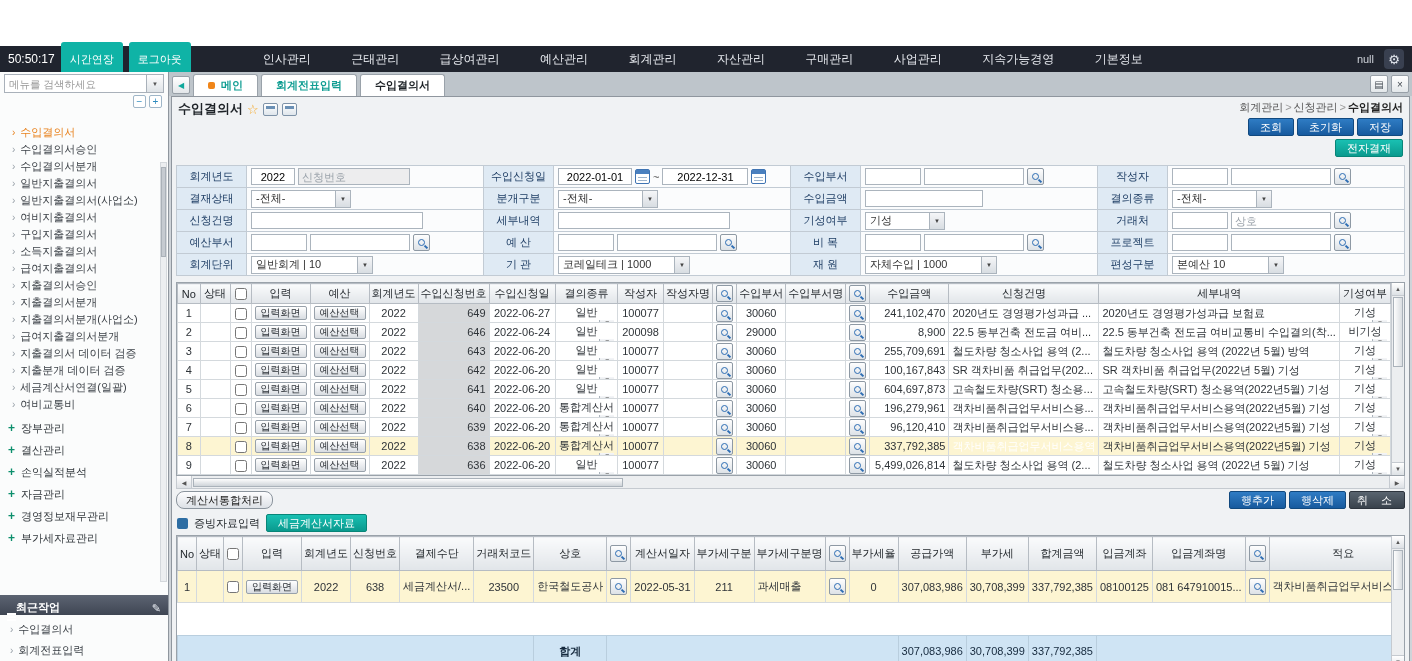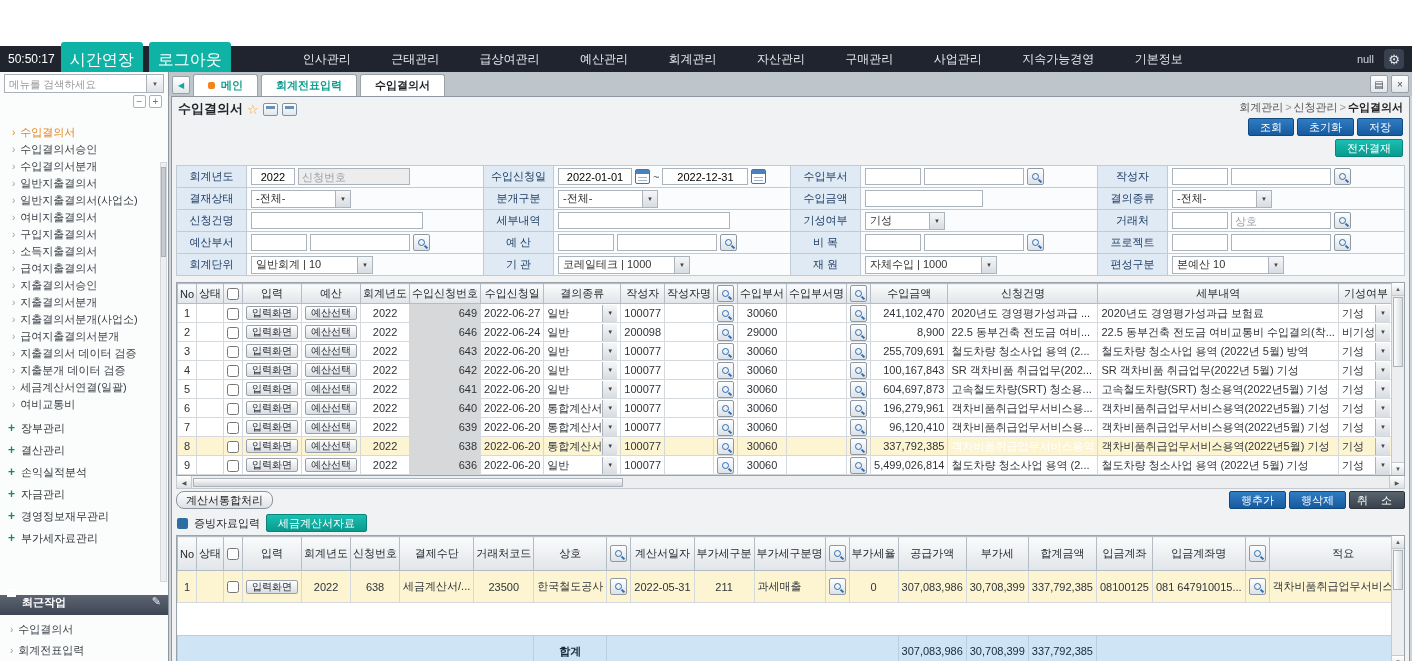"시간연장" .tealbtn { font-size: 16px -> 11px }
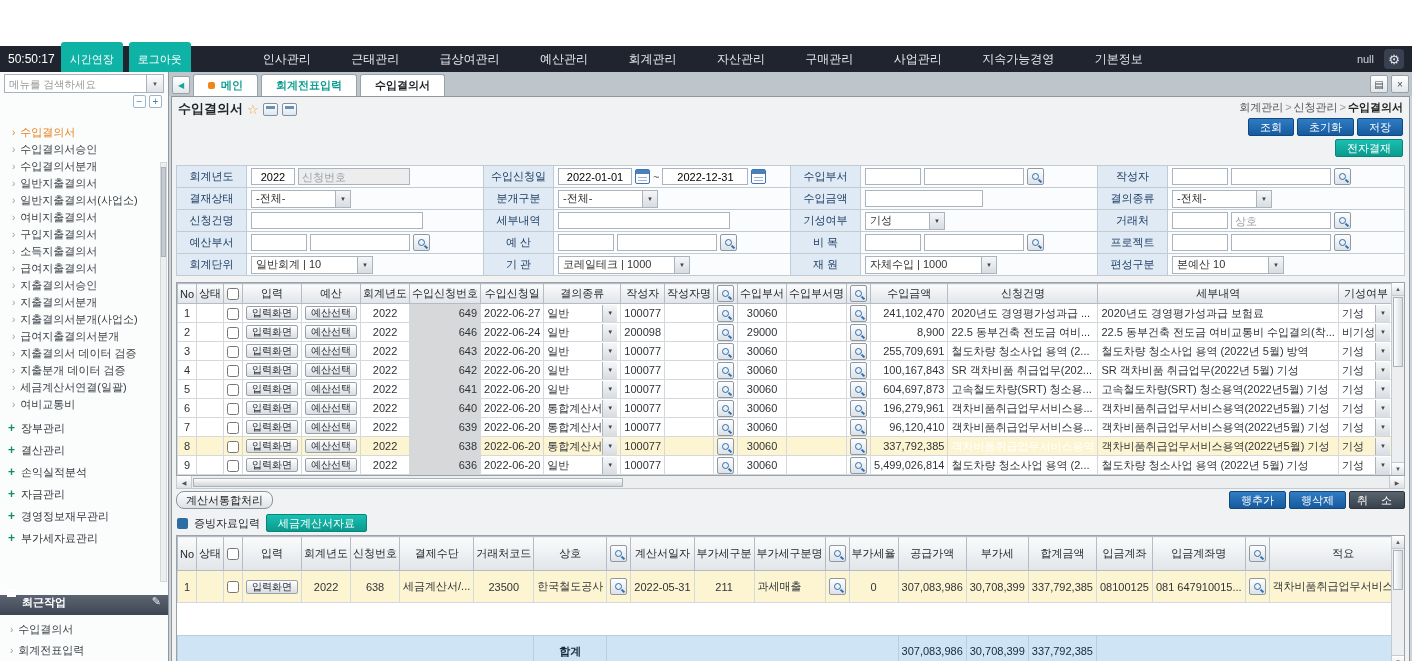"일반" .cellsel { flex-direction: none -> column }
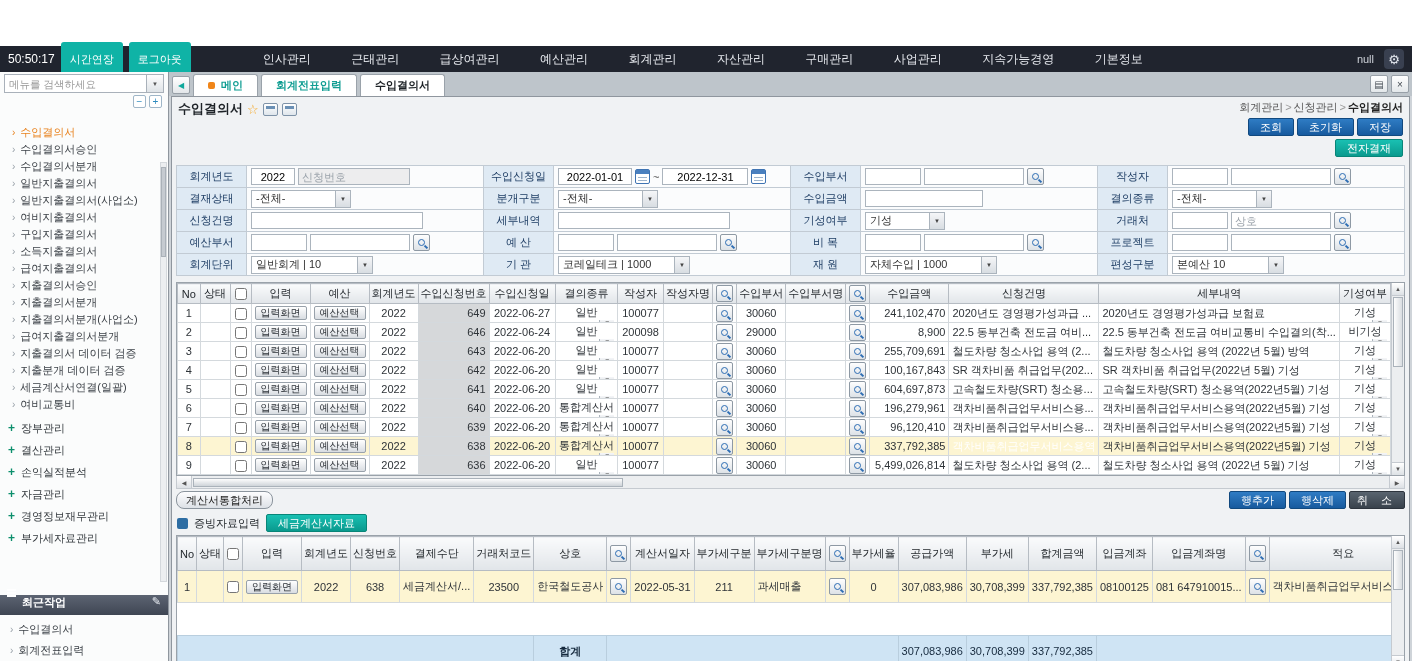"최근작업" .recent-bar { align-items: flex-start -> flex-end; gap: 6px -> none }
